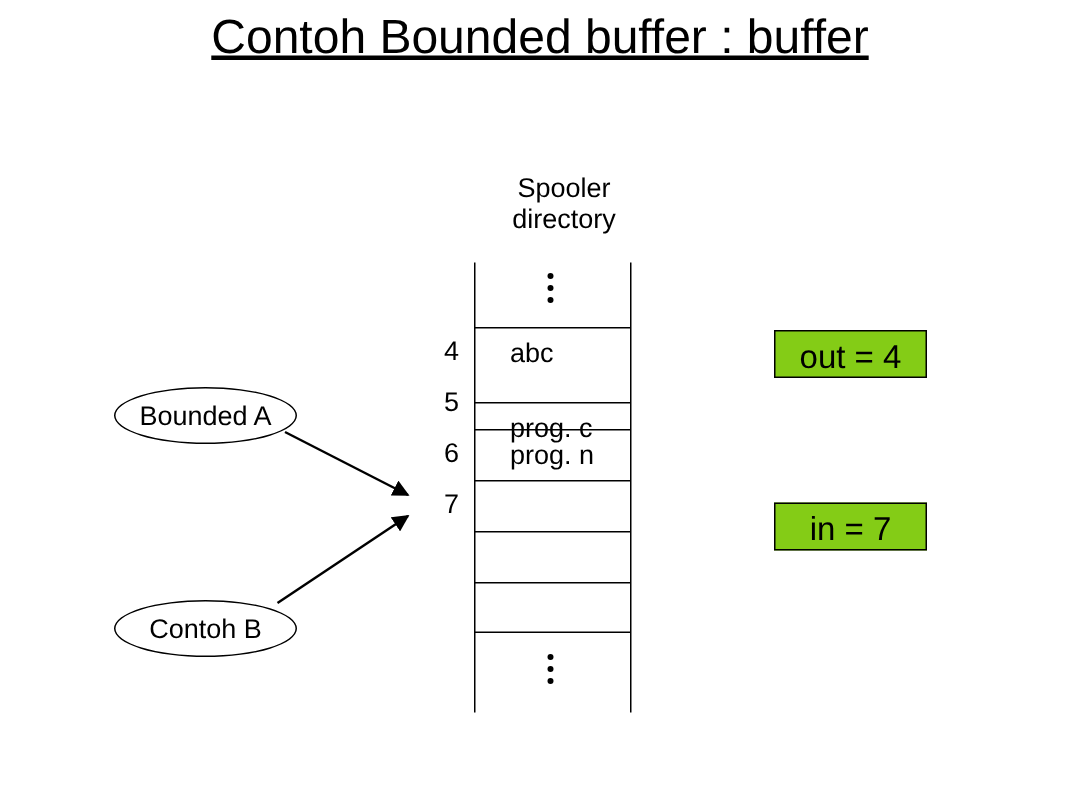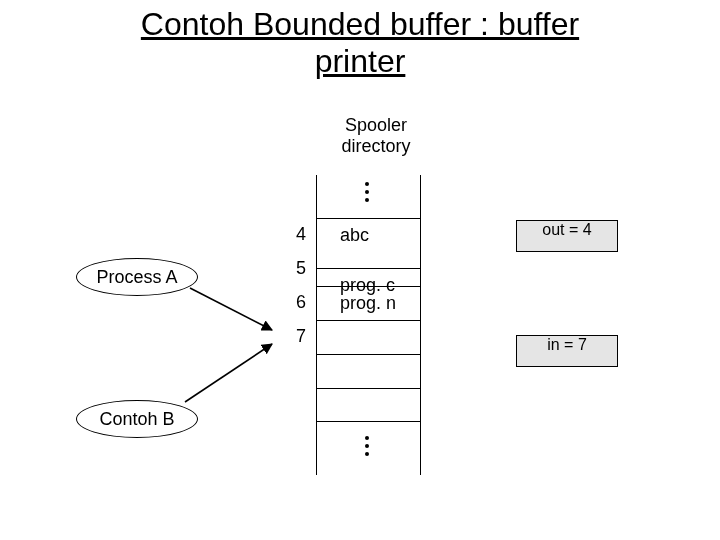"printer" span { html: <span>printer</span> -> none }
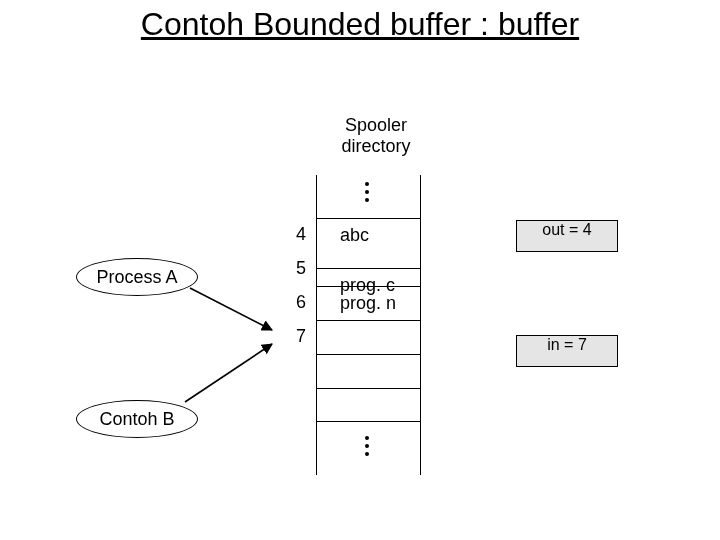"out = 4" .pbox { align-items: flex-start -> flex-end; background: #e5e5e5 -> #84cc16; font-size: 16px -> 22px }
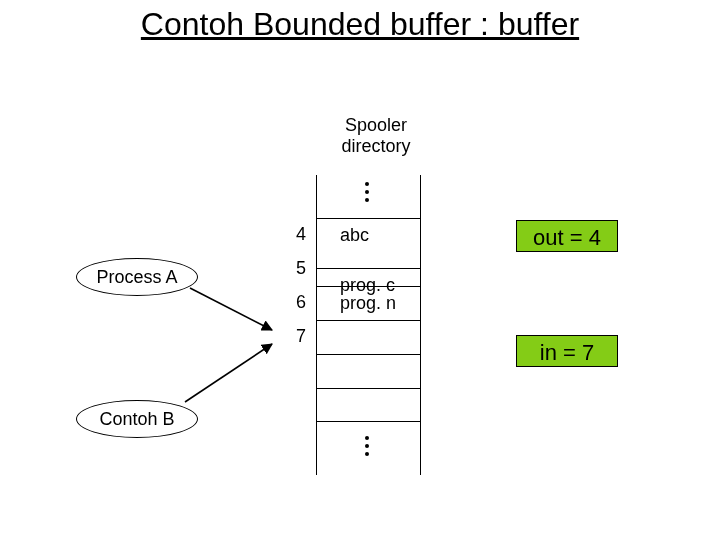"Process A" span { text: Process -> Bounded }
